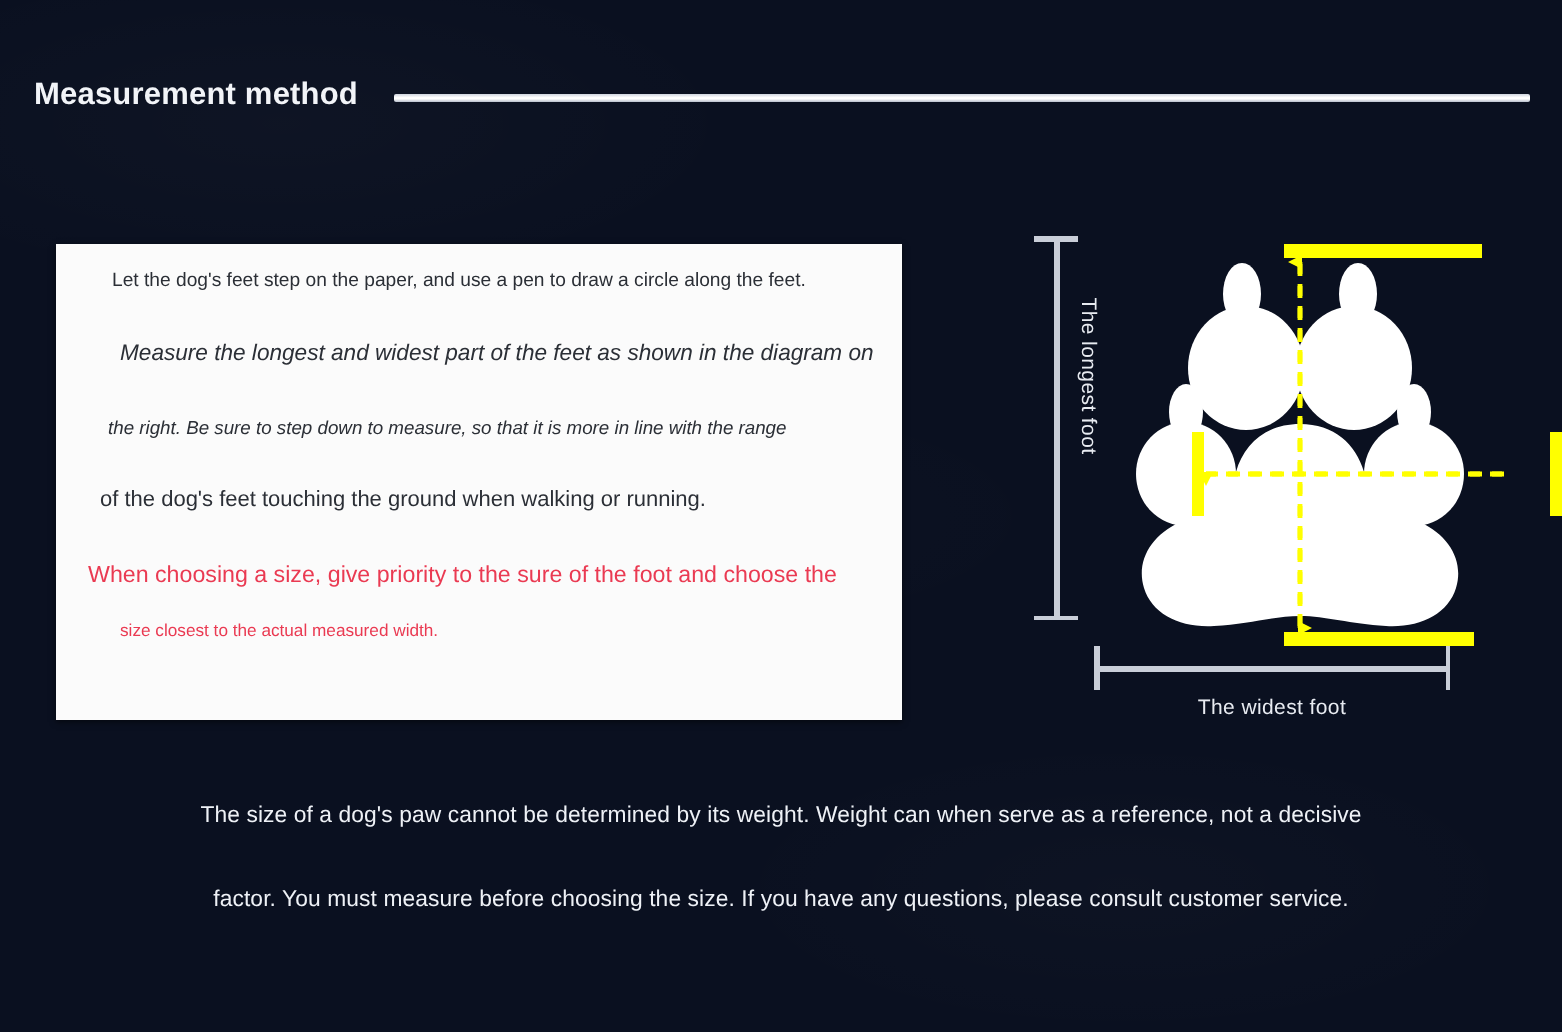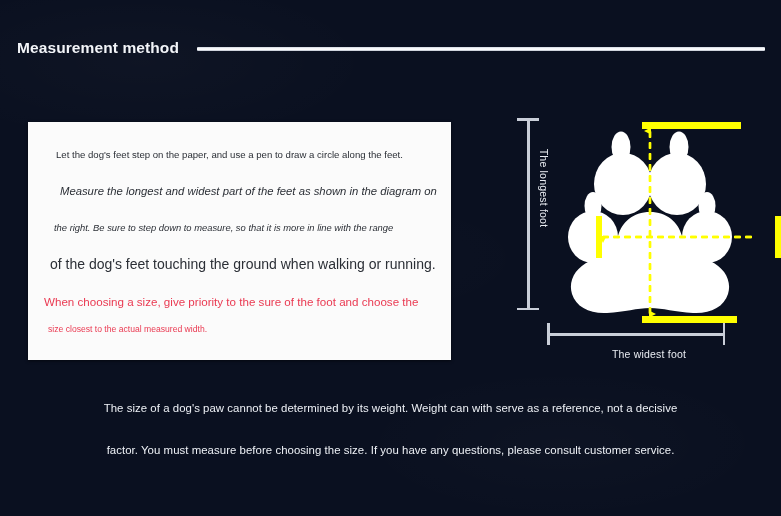"Let the dog's feet step" .card-inner { padding: 22px 18px 0 16px -> 8px 18px 0 16px }
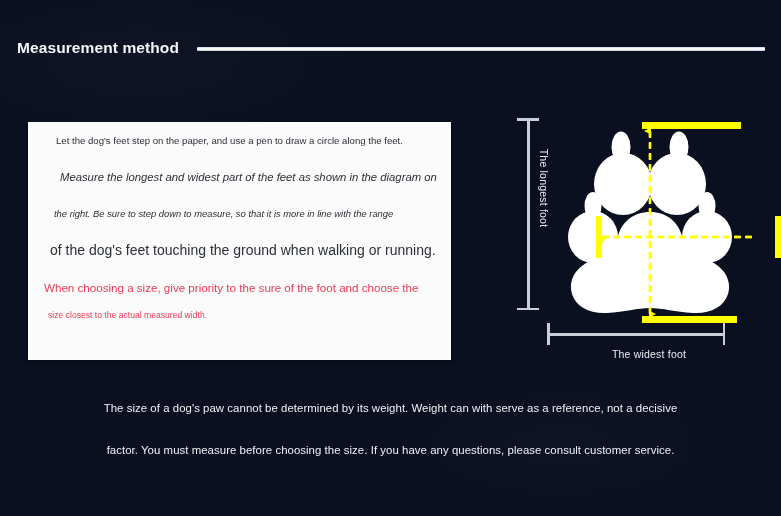"of the dog's feet touching" .l4 { font-size: 14px -> 11px }
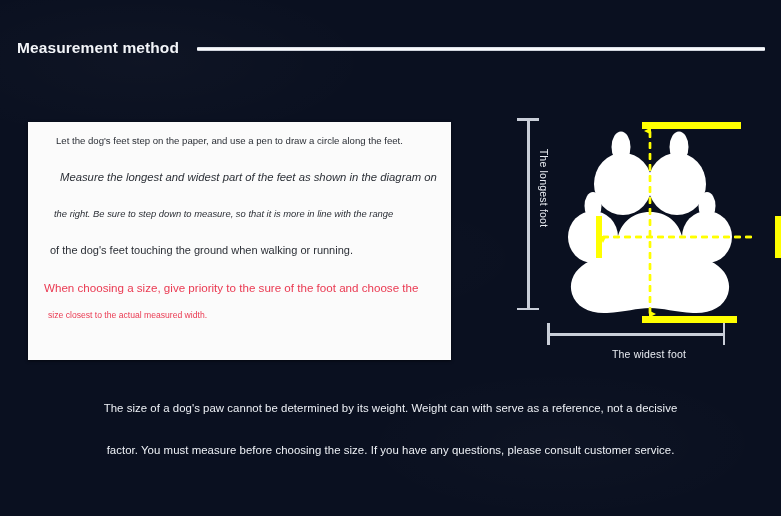"size closest to the actual" .l6 { margin-left: 4px -> 16px }
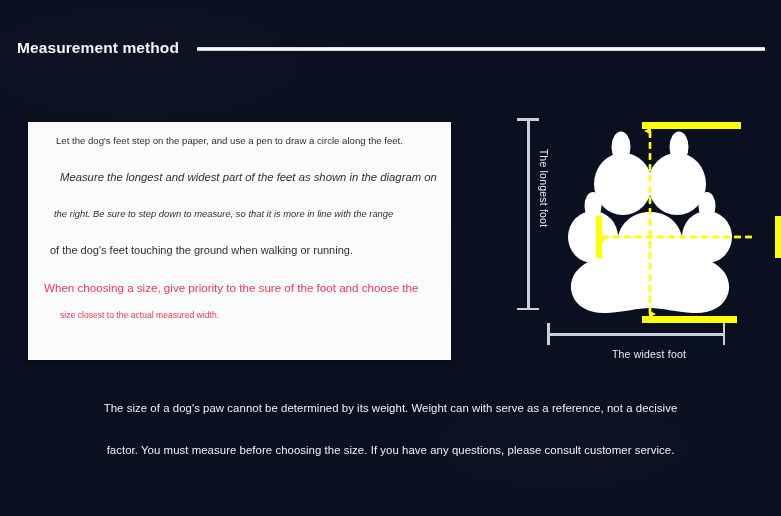"The widest foot" .h-label { left: 60px -> 47px }
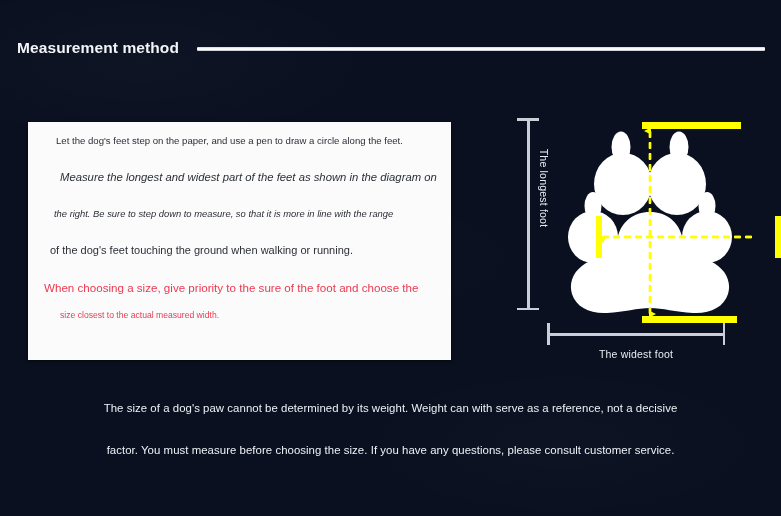"The size of a dog's" div.f1 { text: with -> when }
